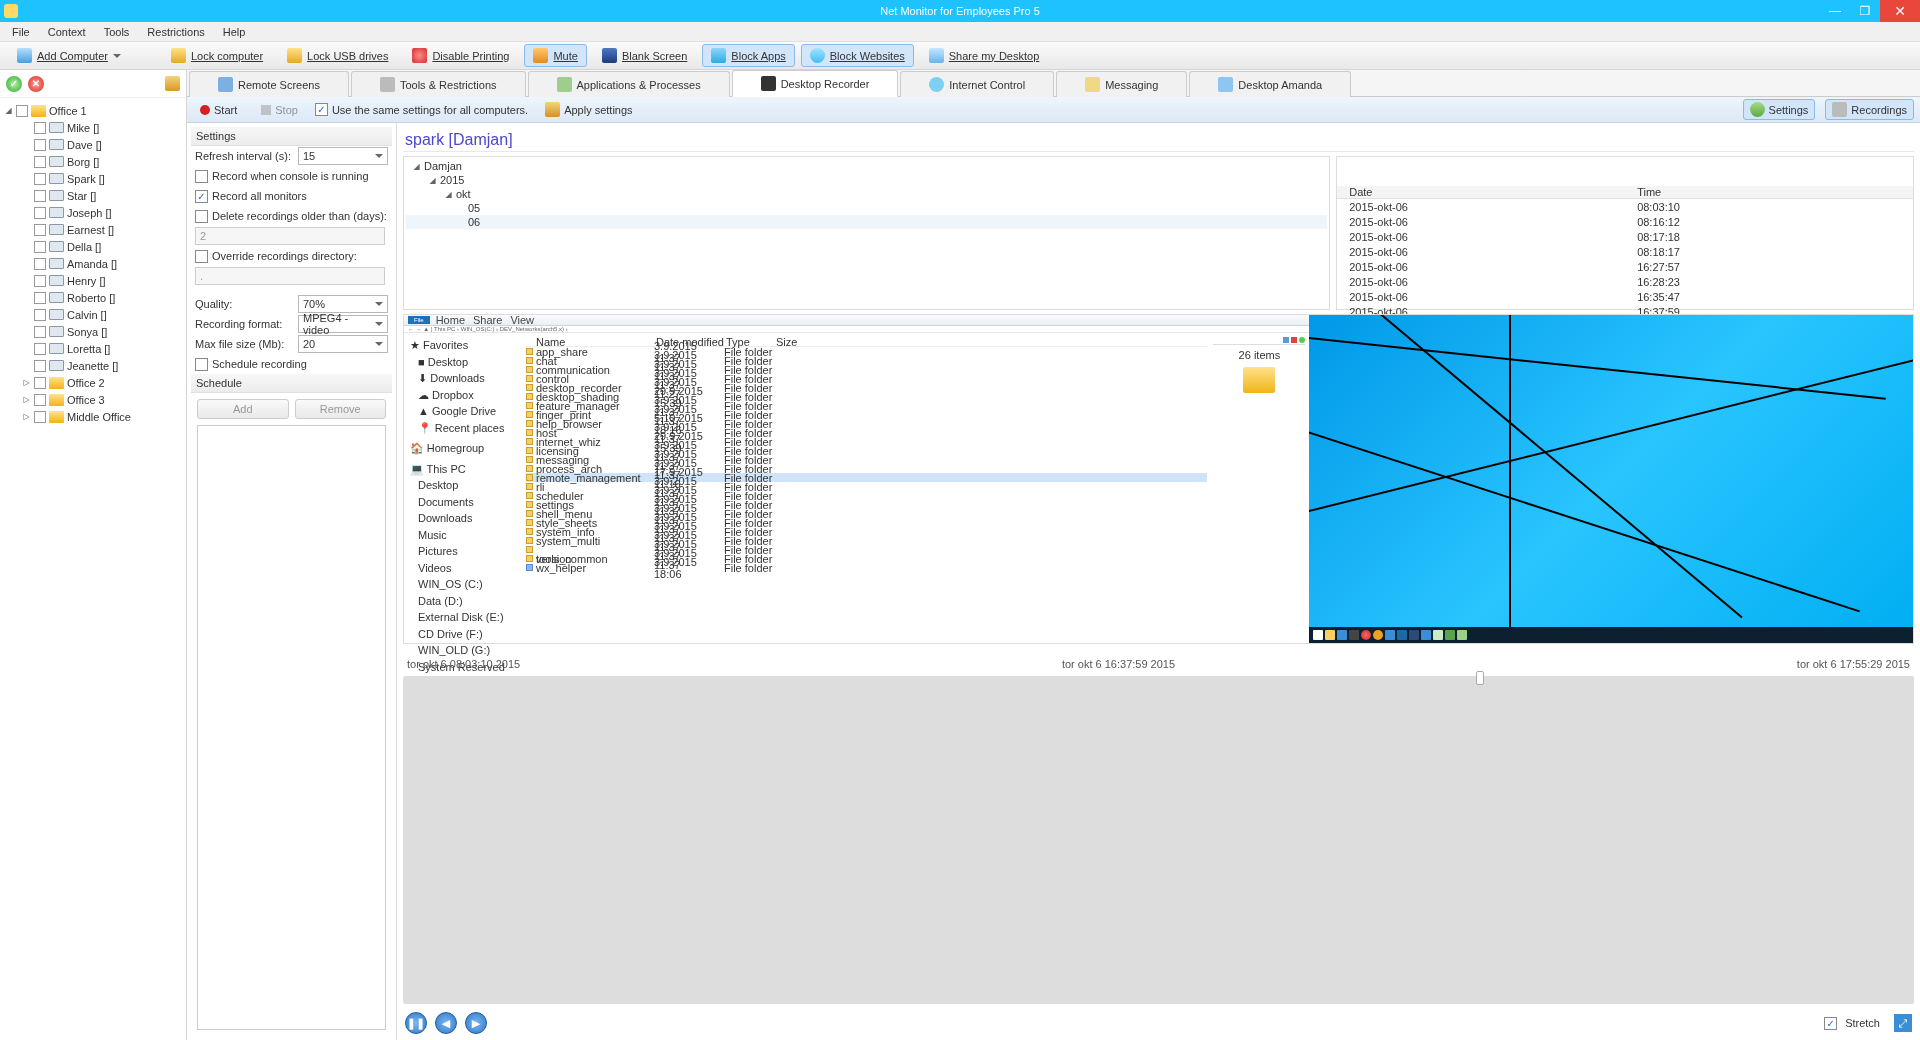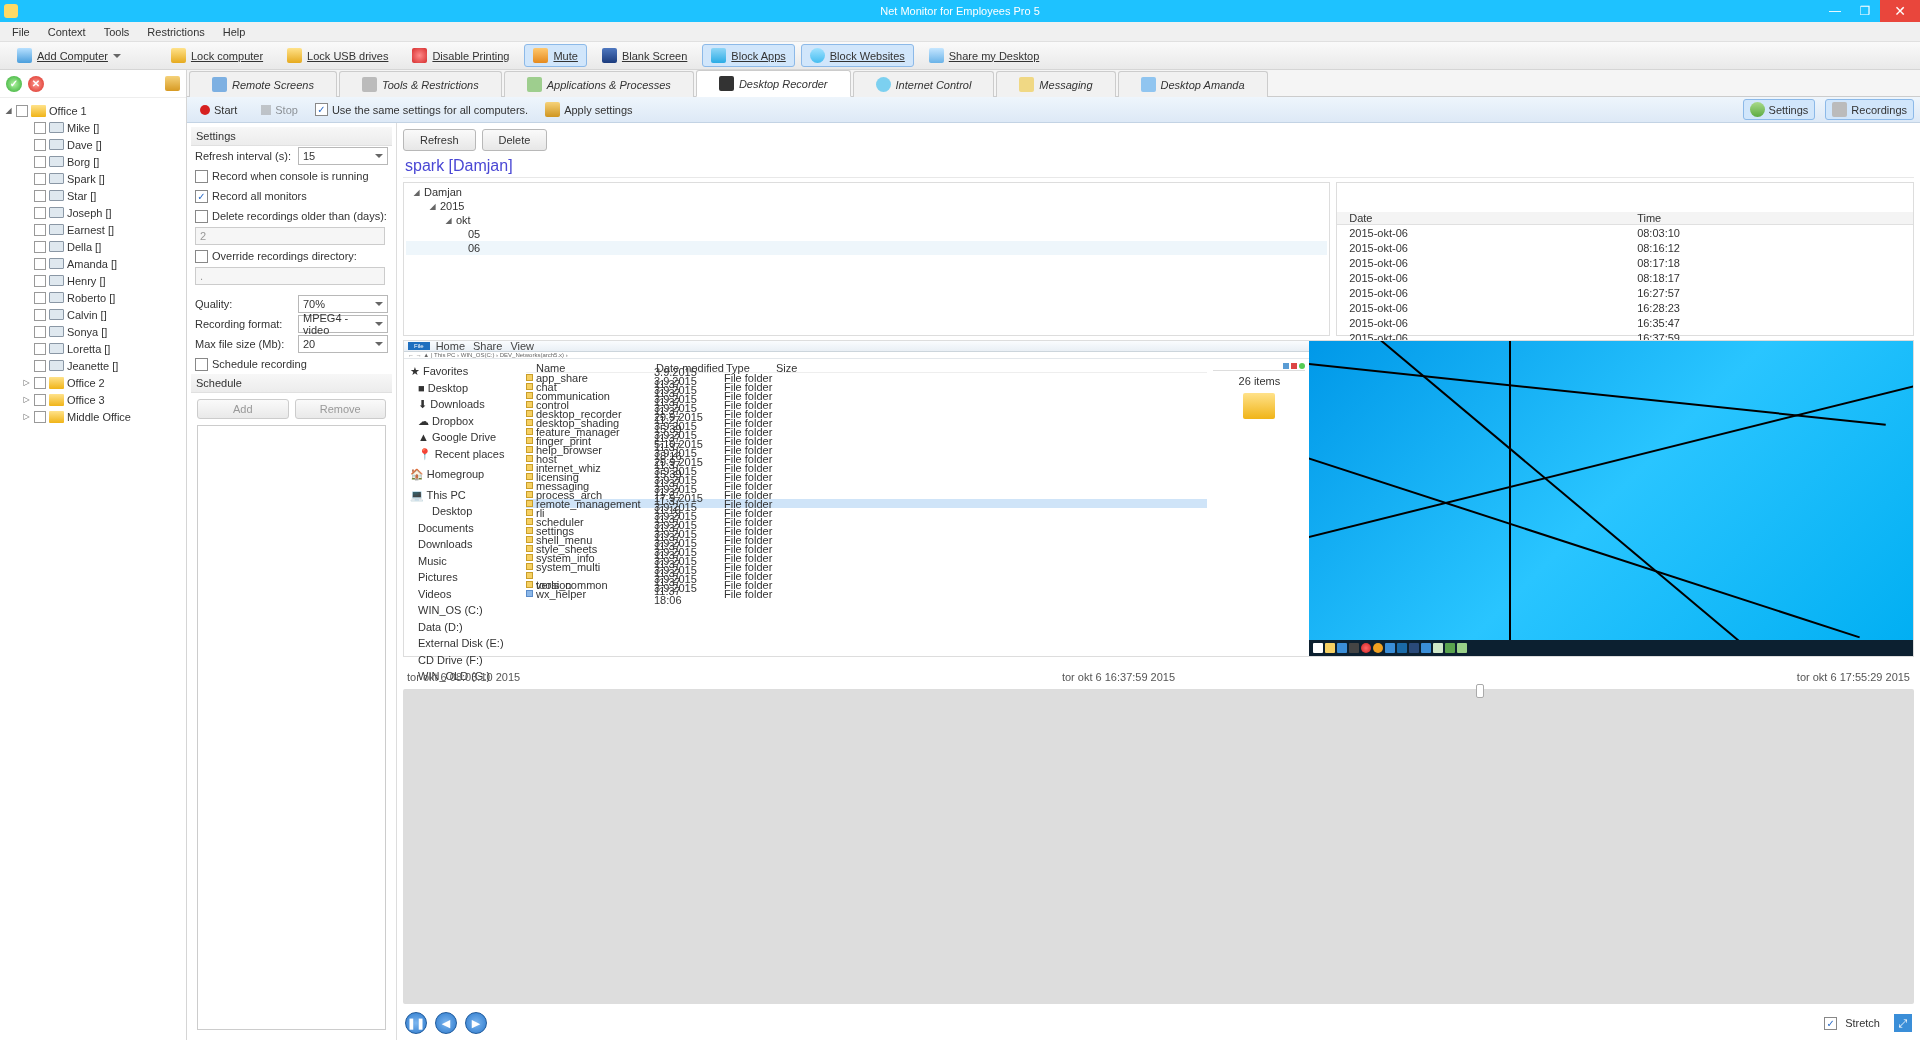"Remote Screens" .tab { font-style: italic -> none; padding: 5px 22px -> 5px 28px }
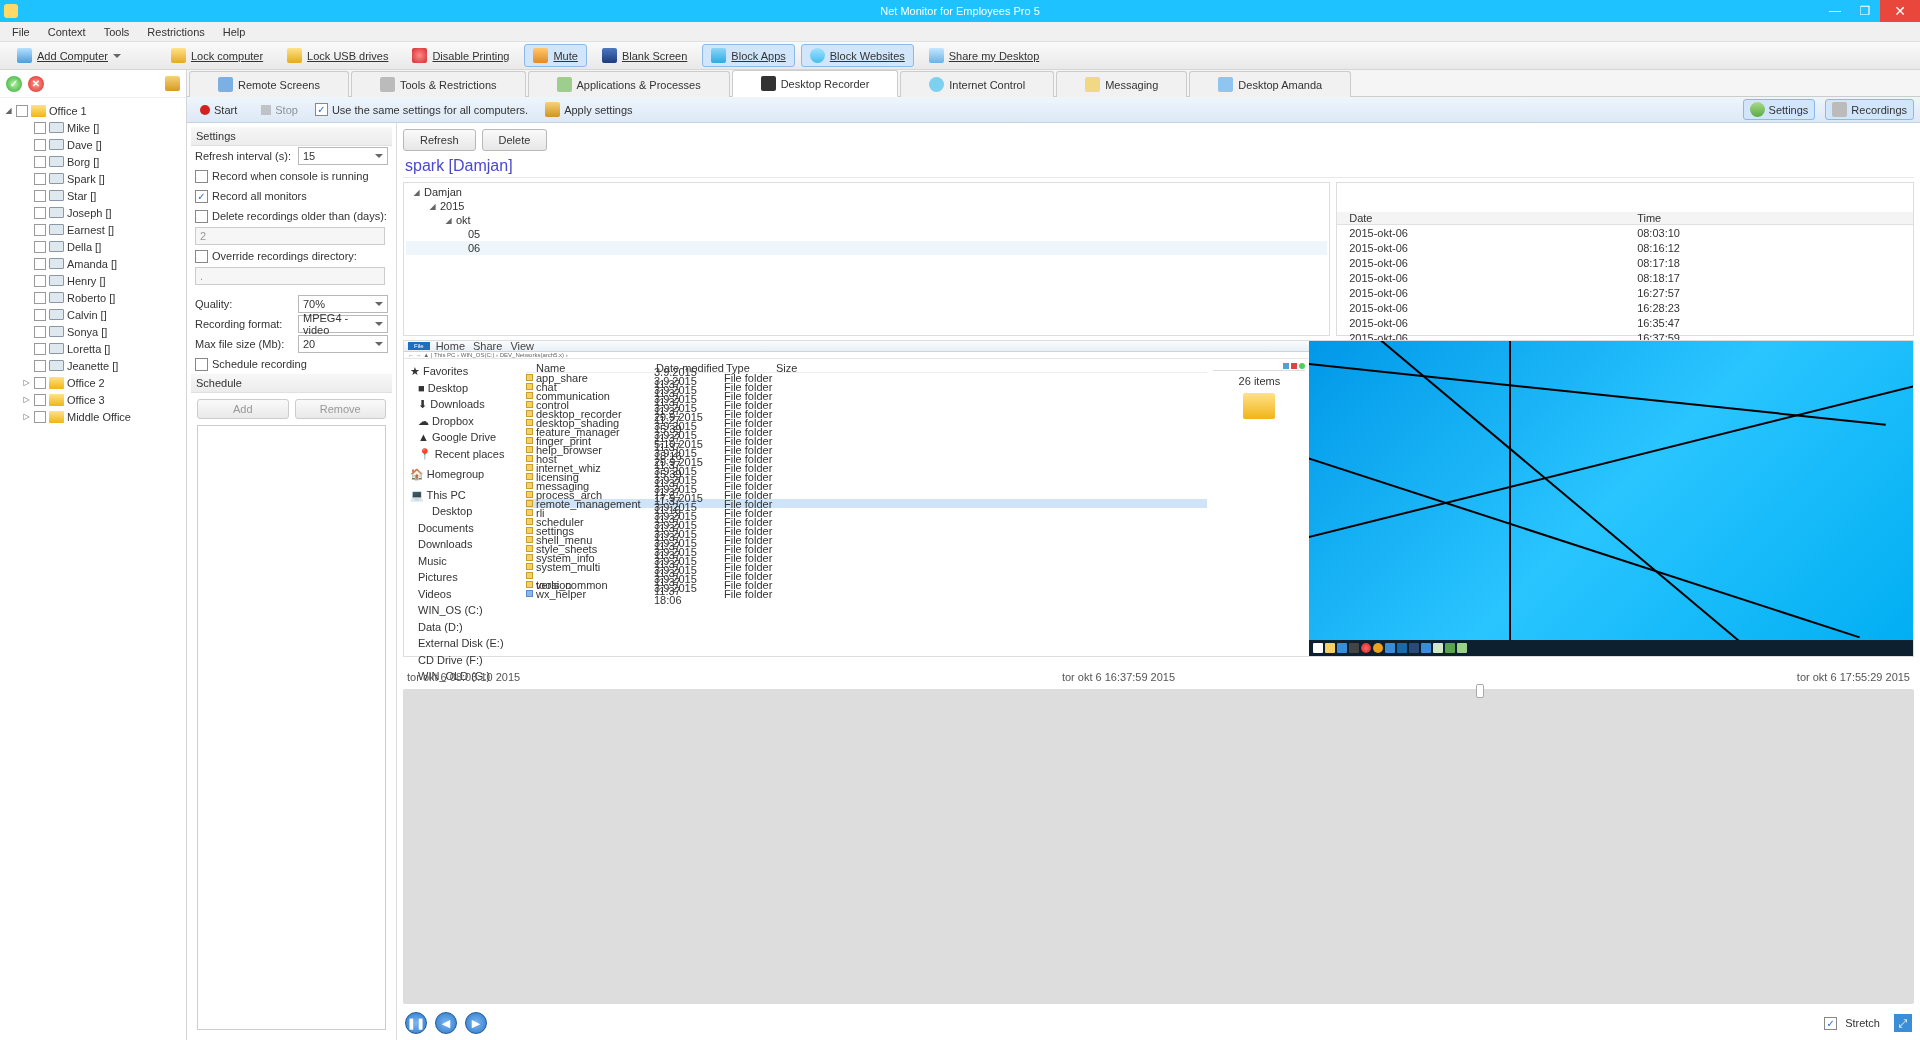"Refresh" div.mid-row { html: <div> <div>Refresh</div> <div>Delete</div> </div> -> none }
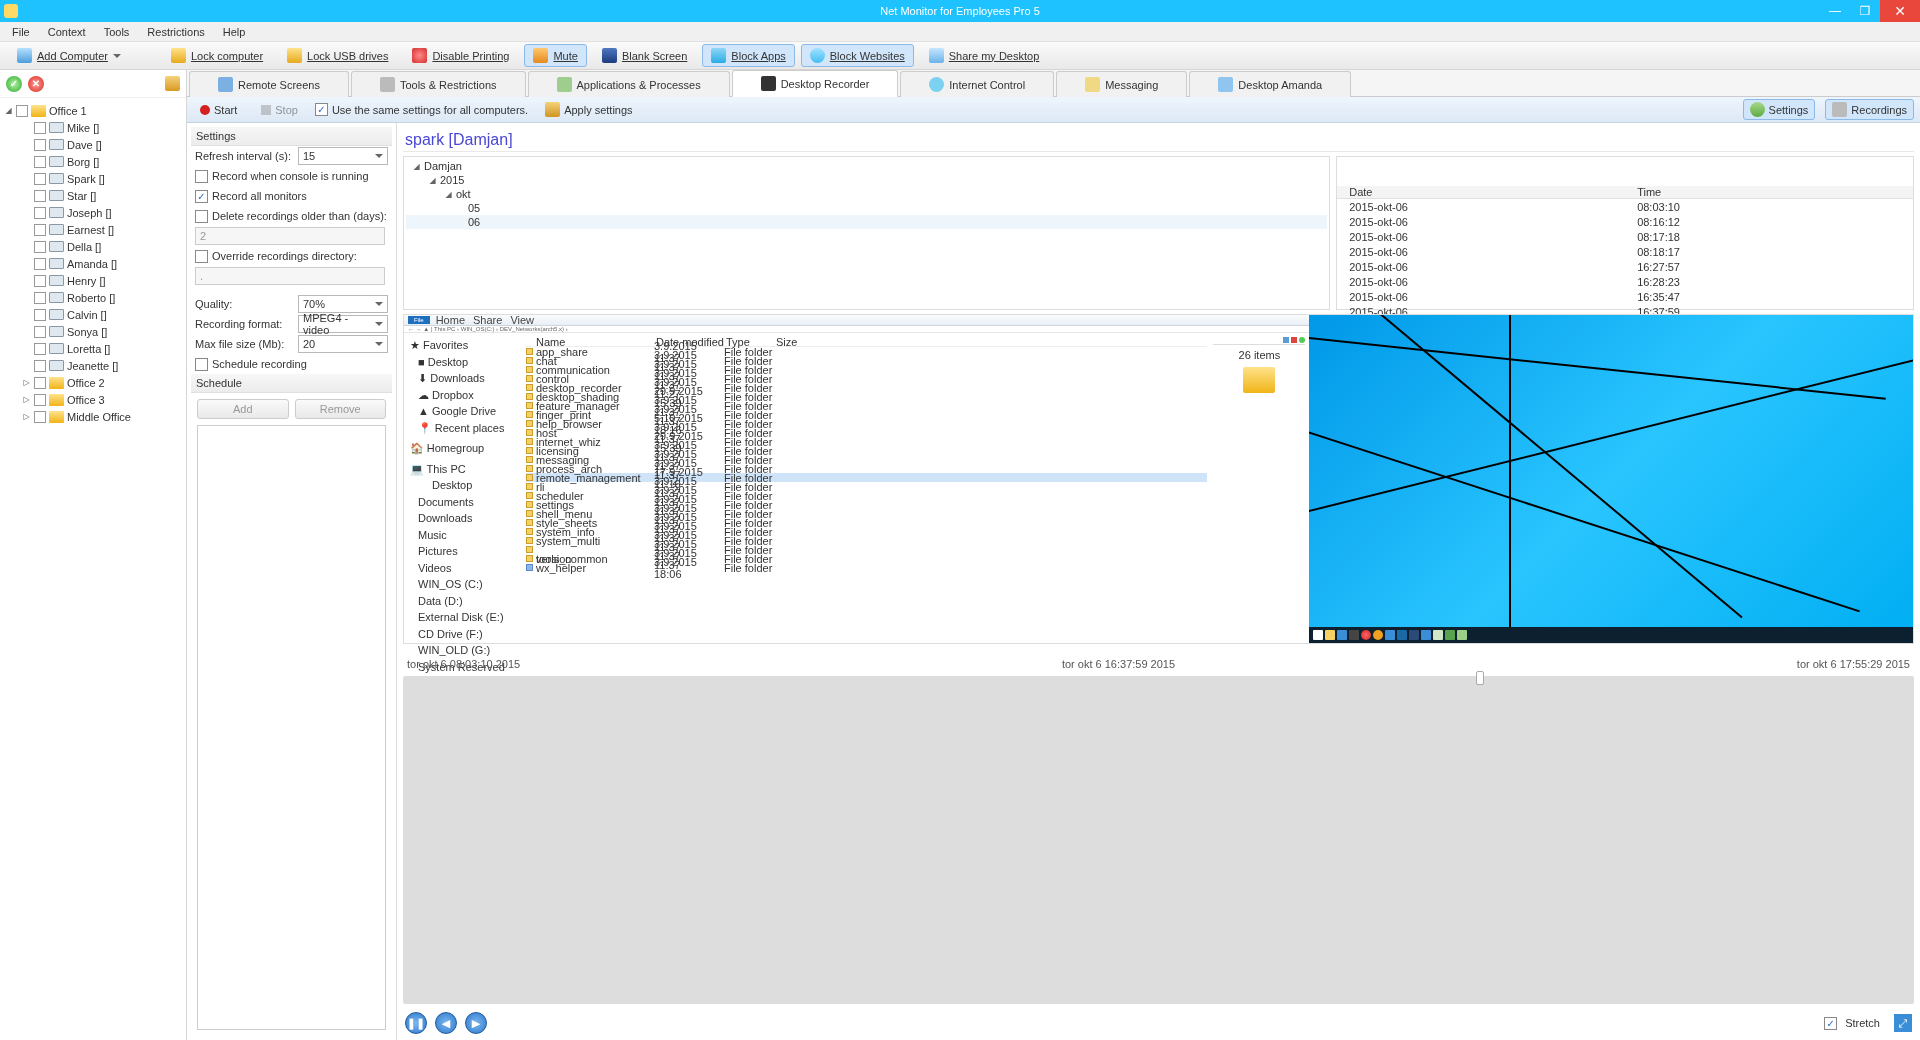"Desktop" div { margin-left: 14px -> none }
